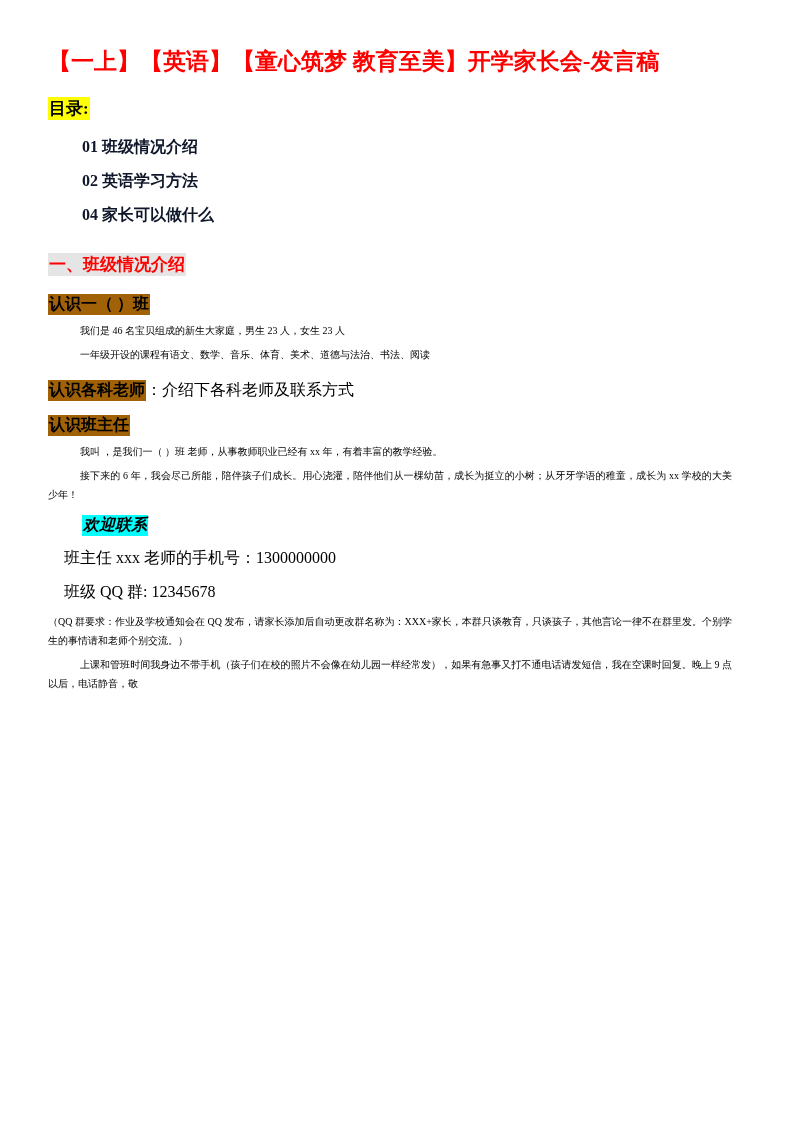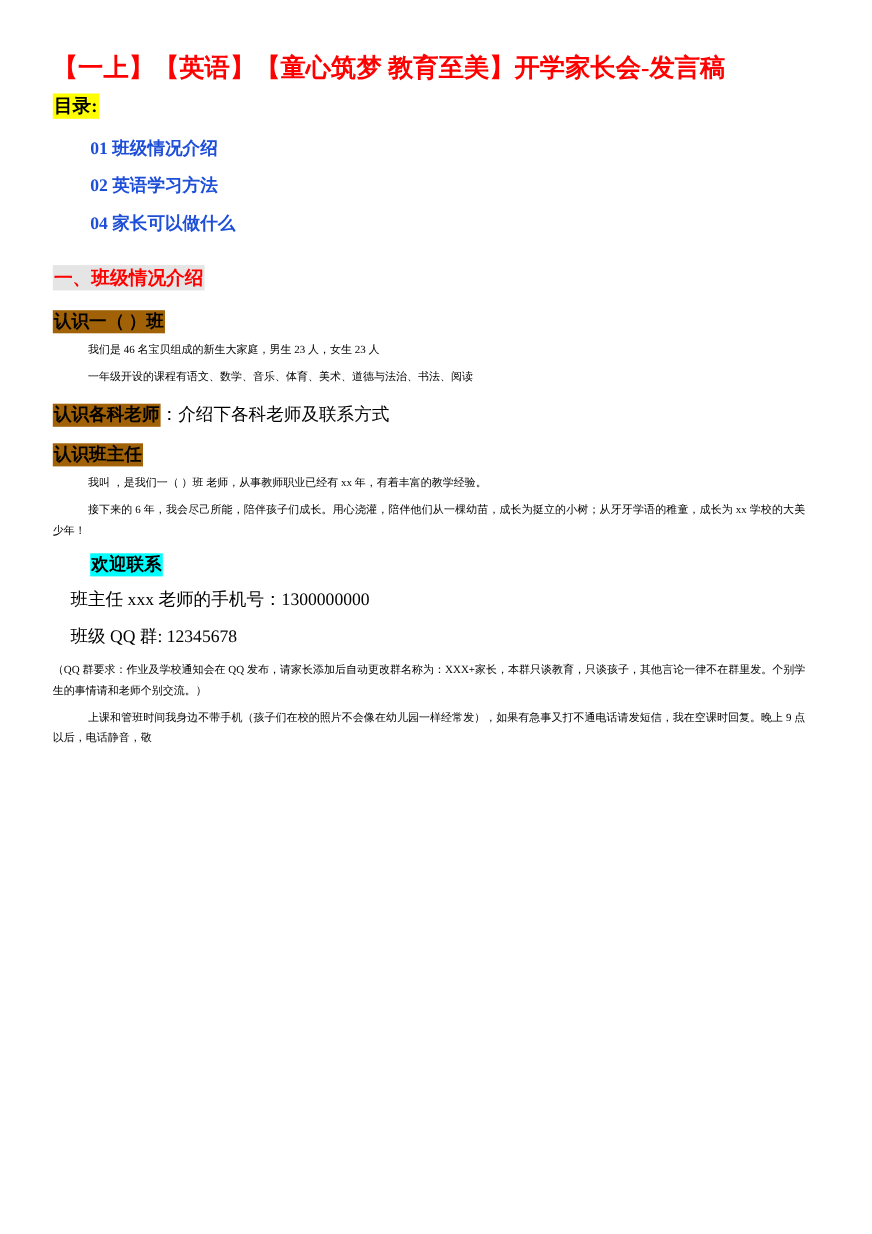"目录:" .toc-label { margin-top: none -> 12px }
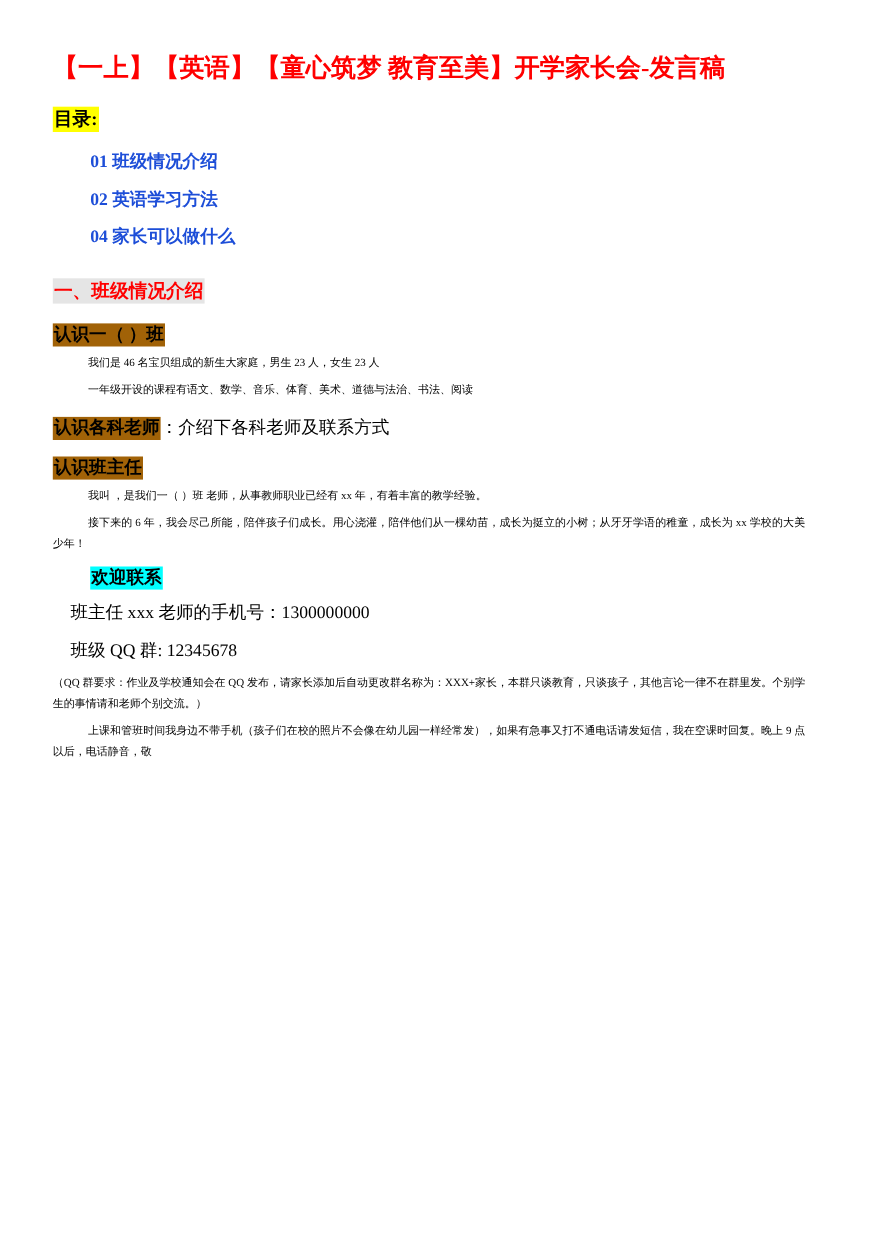"01 班级情况介绍" .toc-item { color: #1d4ed8 -> #0f172a }
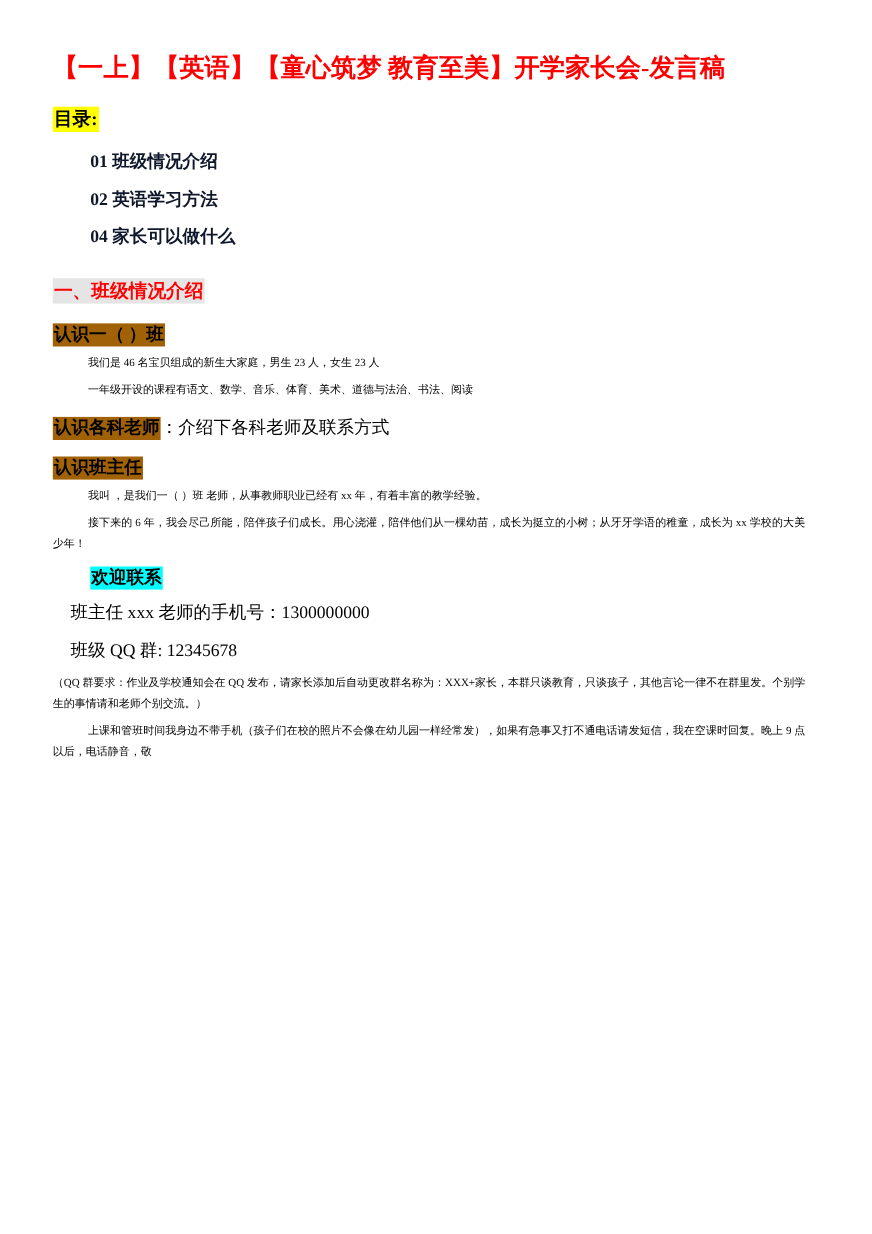"欢迎联系" .sub-head-indent { font-style: none -> italic }
